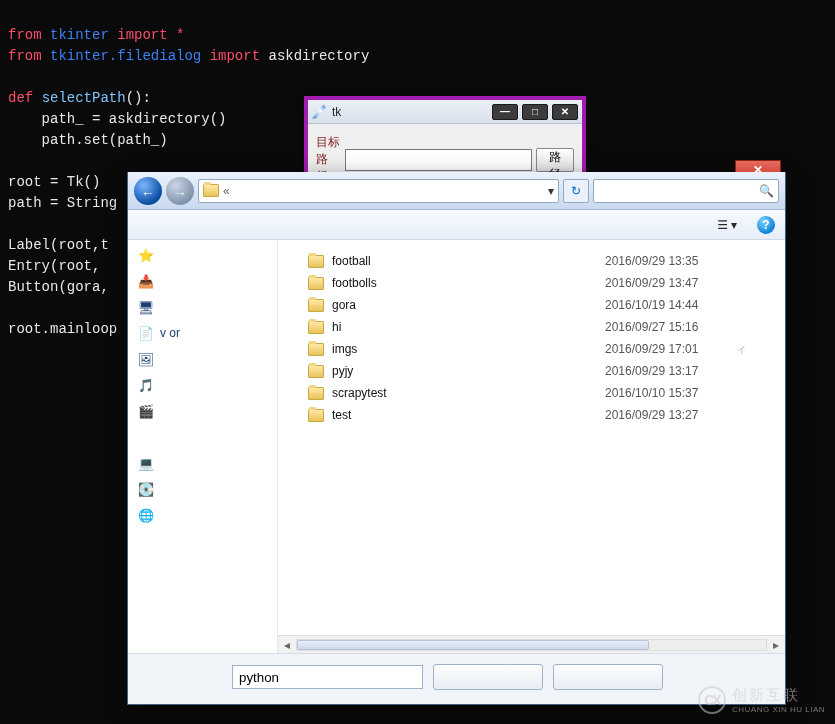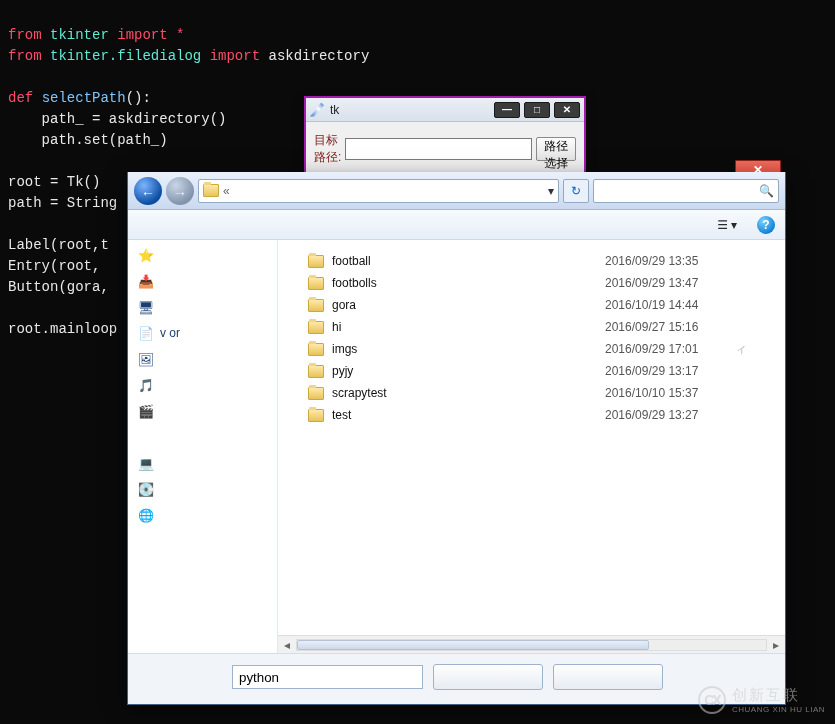"tkinter" .mod { color: #5eead4 -> #3b82f6 }
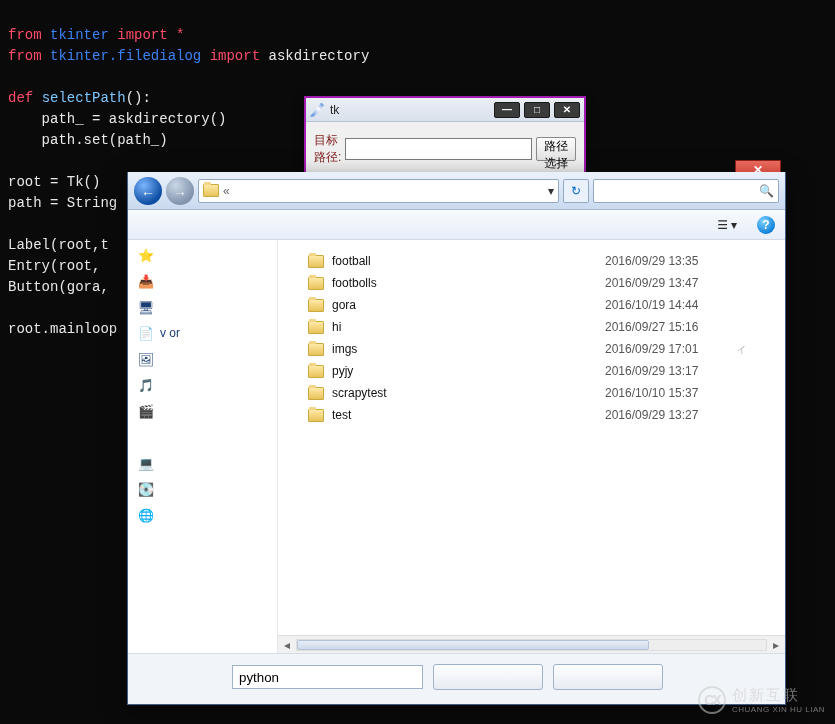"tk" .tkwin { border: 2px solid #a21caf -> 4px solid #a21caf }
